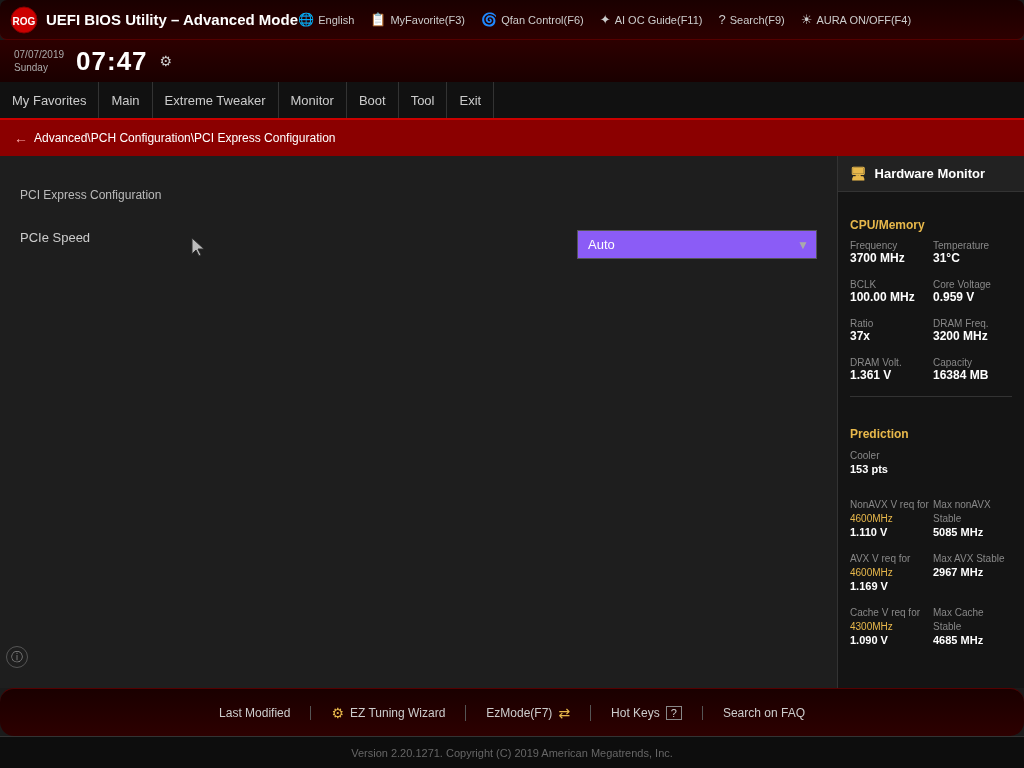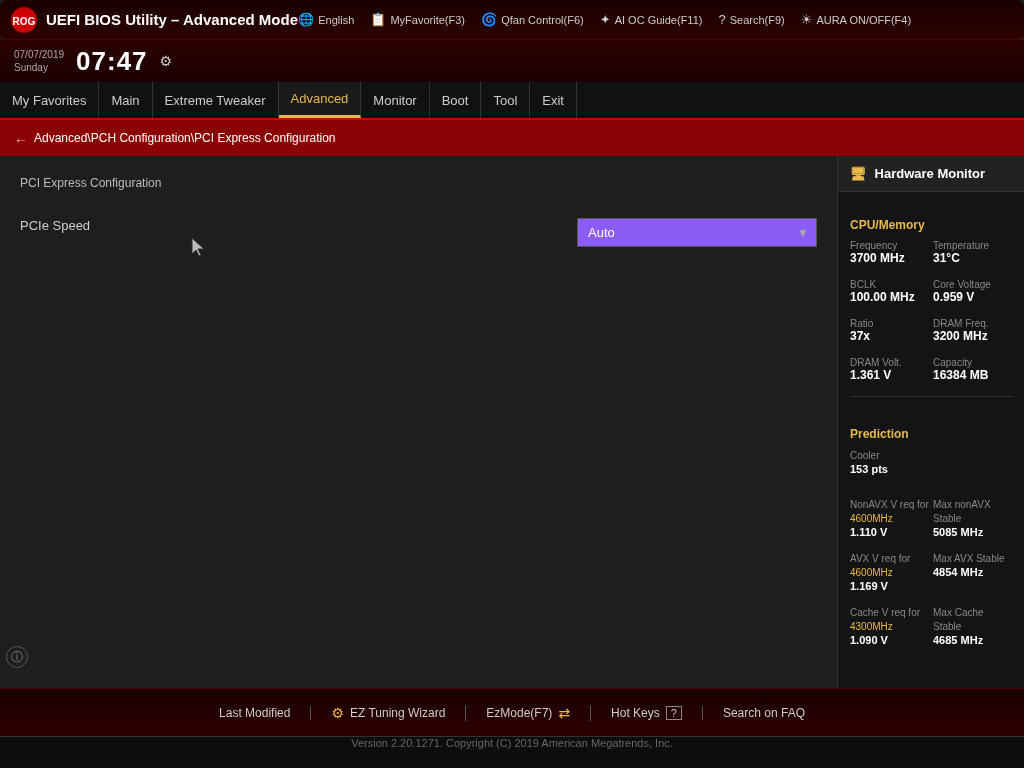"Advanced" div.nav-item { html: <div>Advanced</div> -> none }
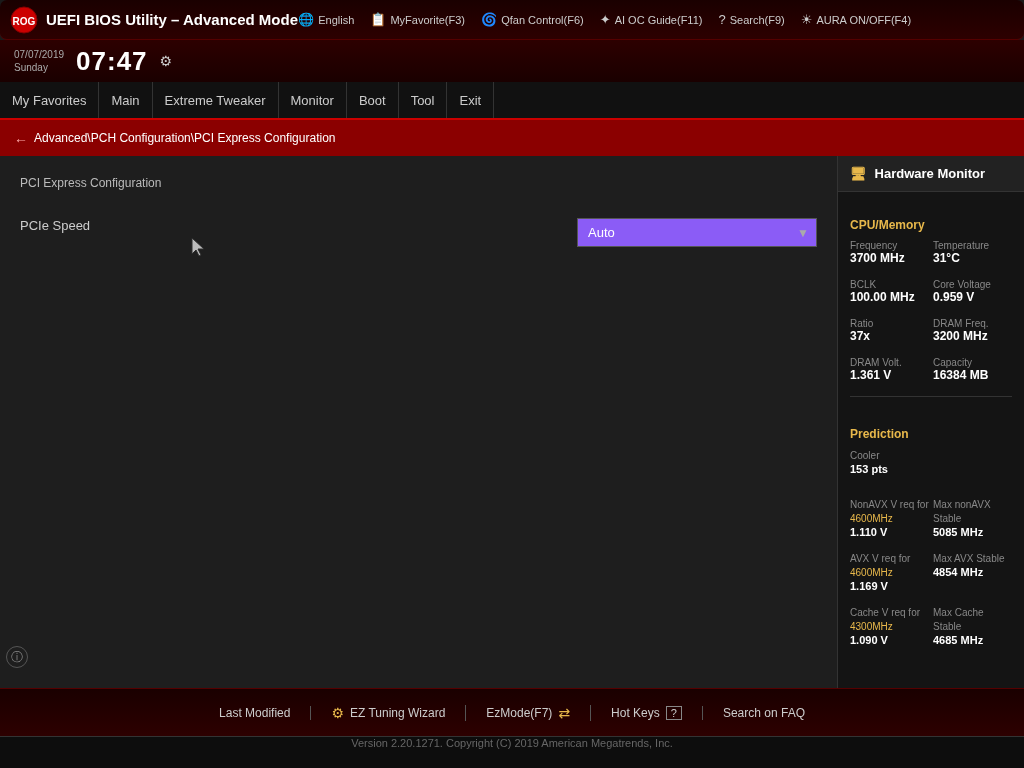"PCI Express Configuration" .content-area { padding: 20px 20px -> 32px 20px }
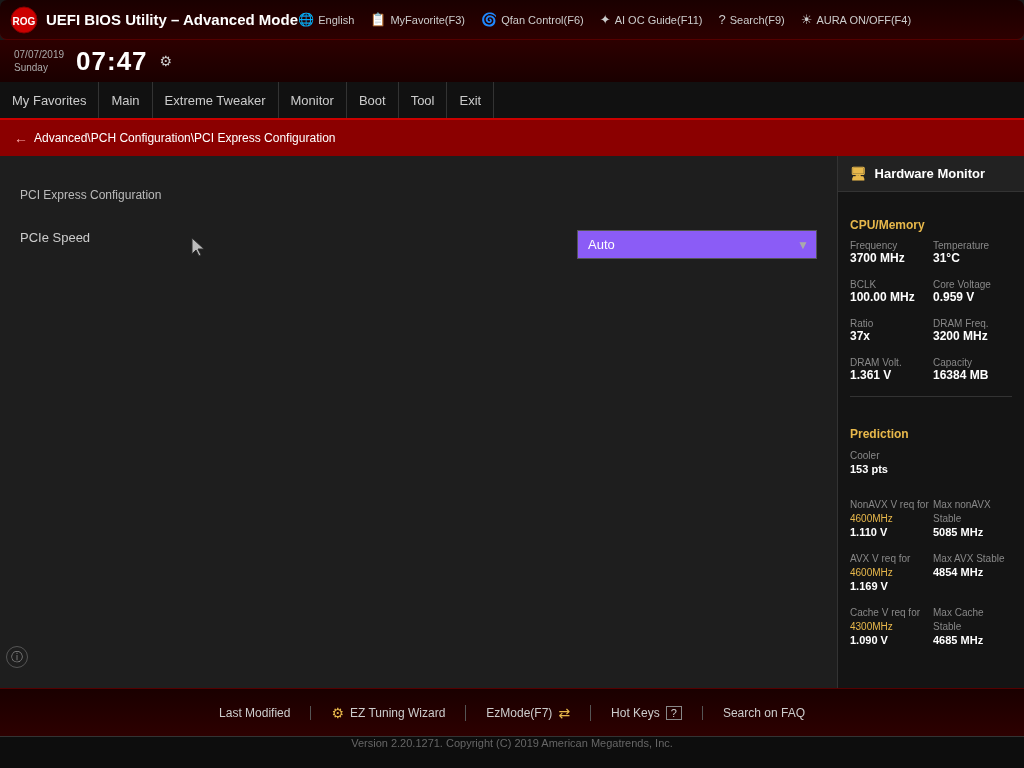"4854 MHz" div.pred-value { text: 4854 -> 2967 }
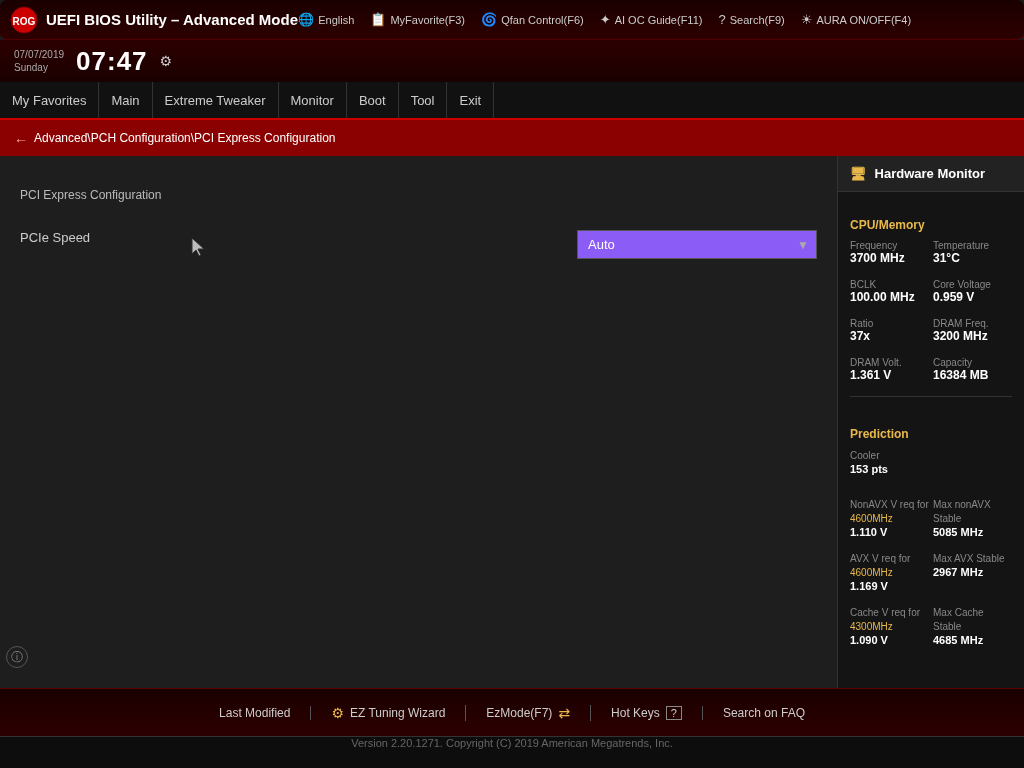"Last Modified" .footer { border-radius: none -> 14px }
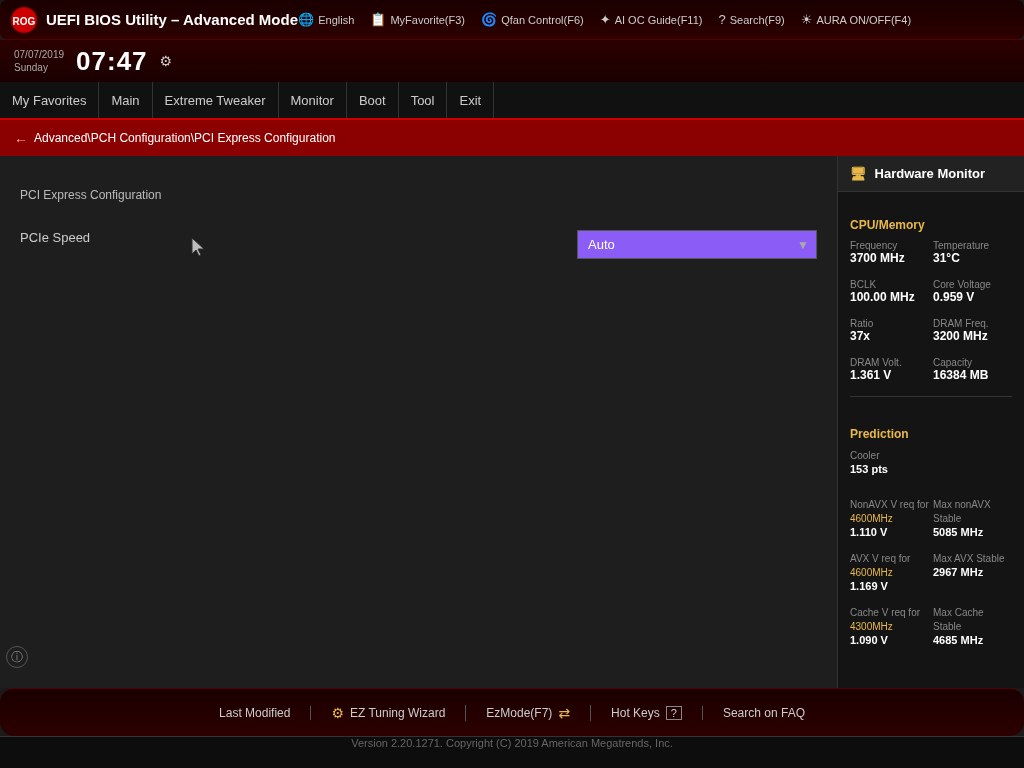"Version 2.20.1271. Copyright (C) 2019" .copyright-bar { align-items: none -> center }
